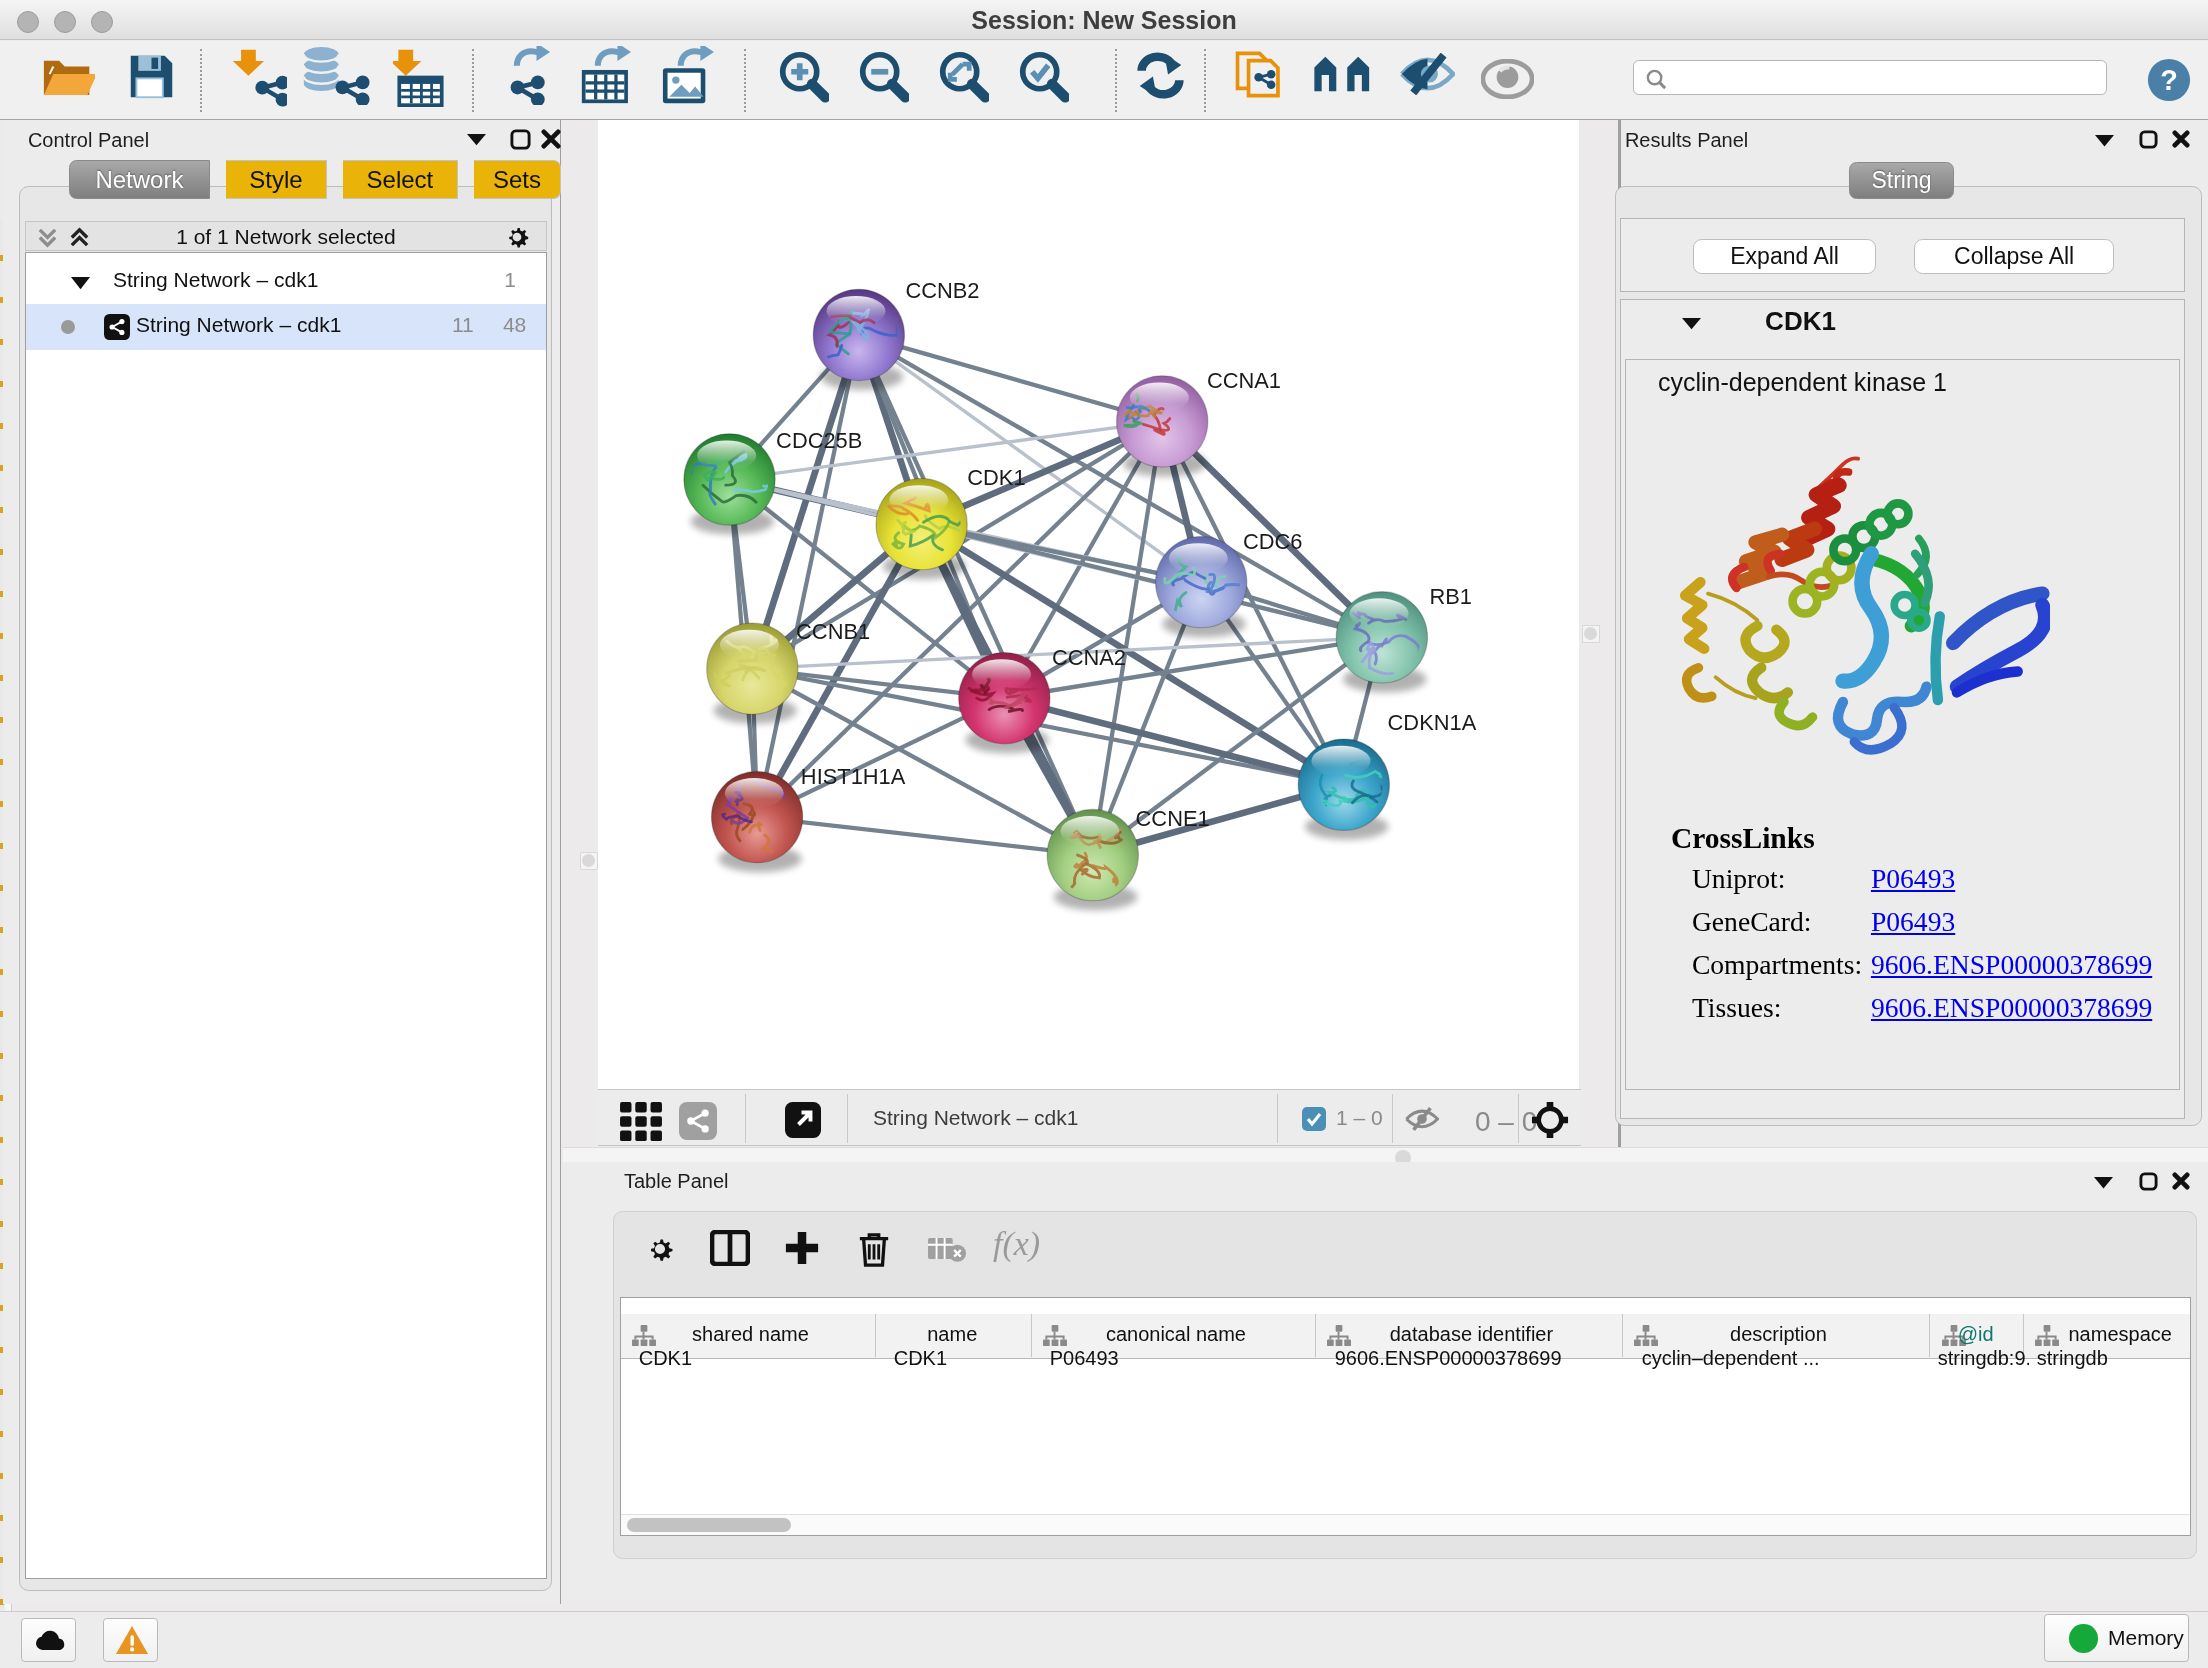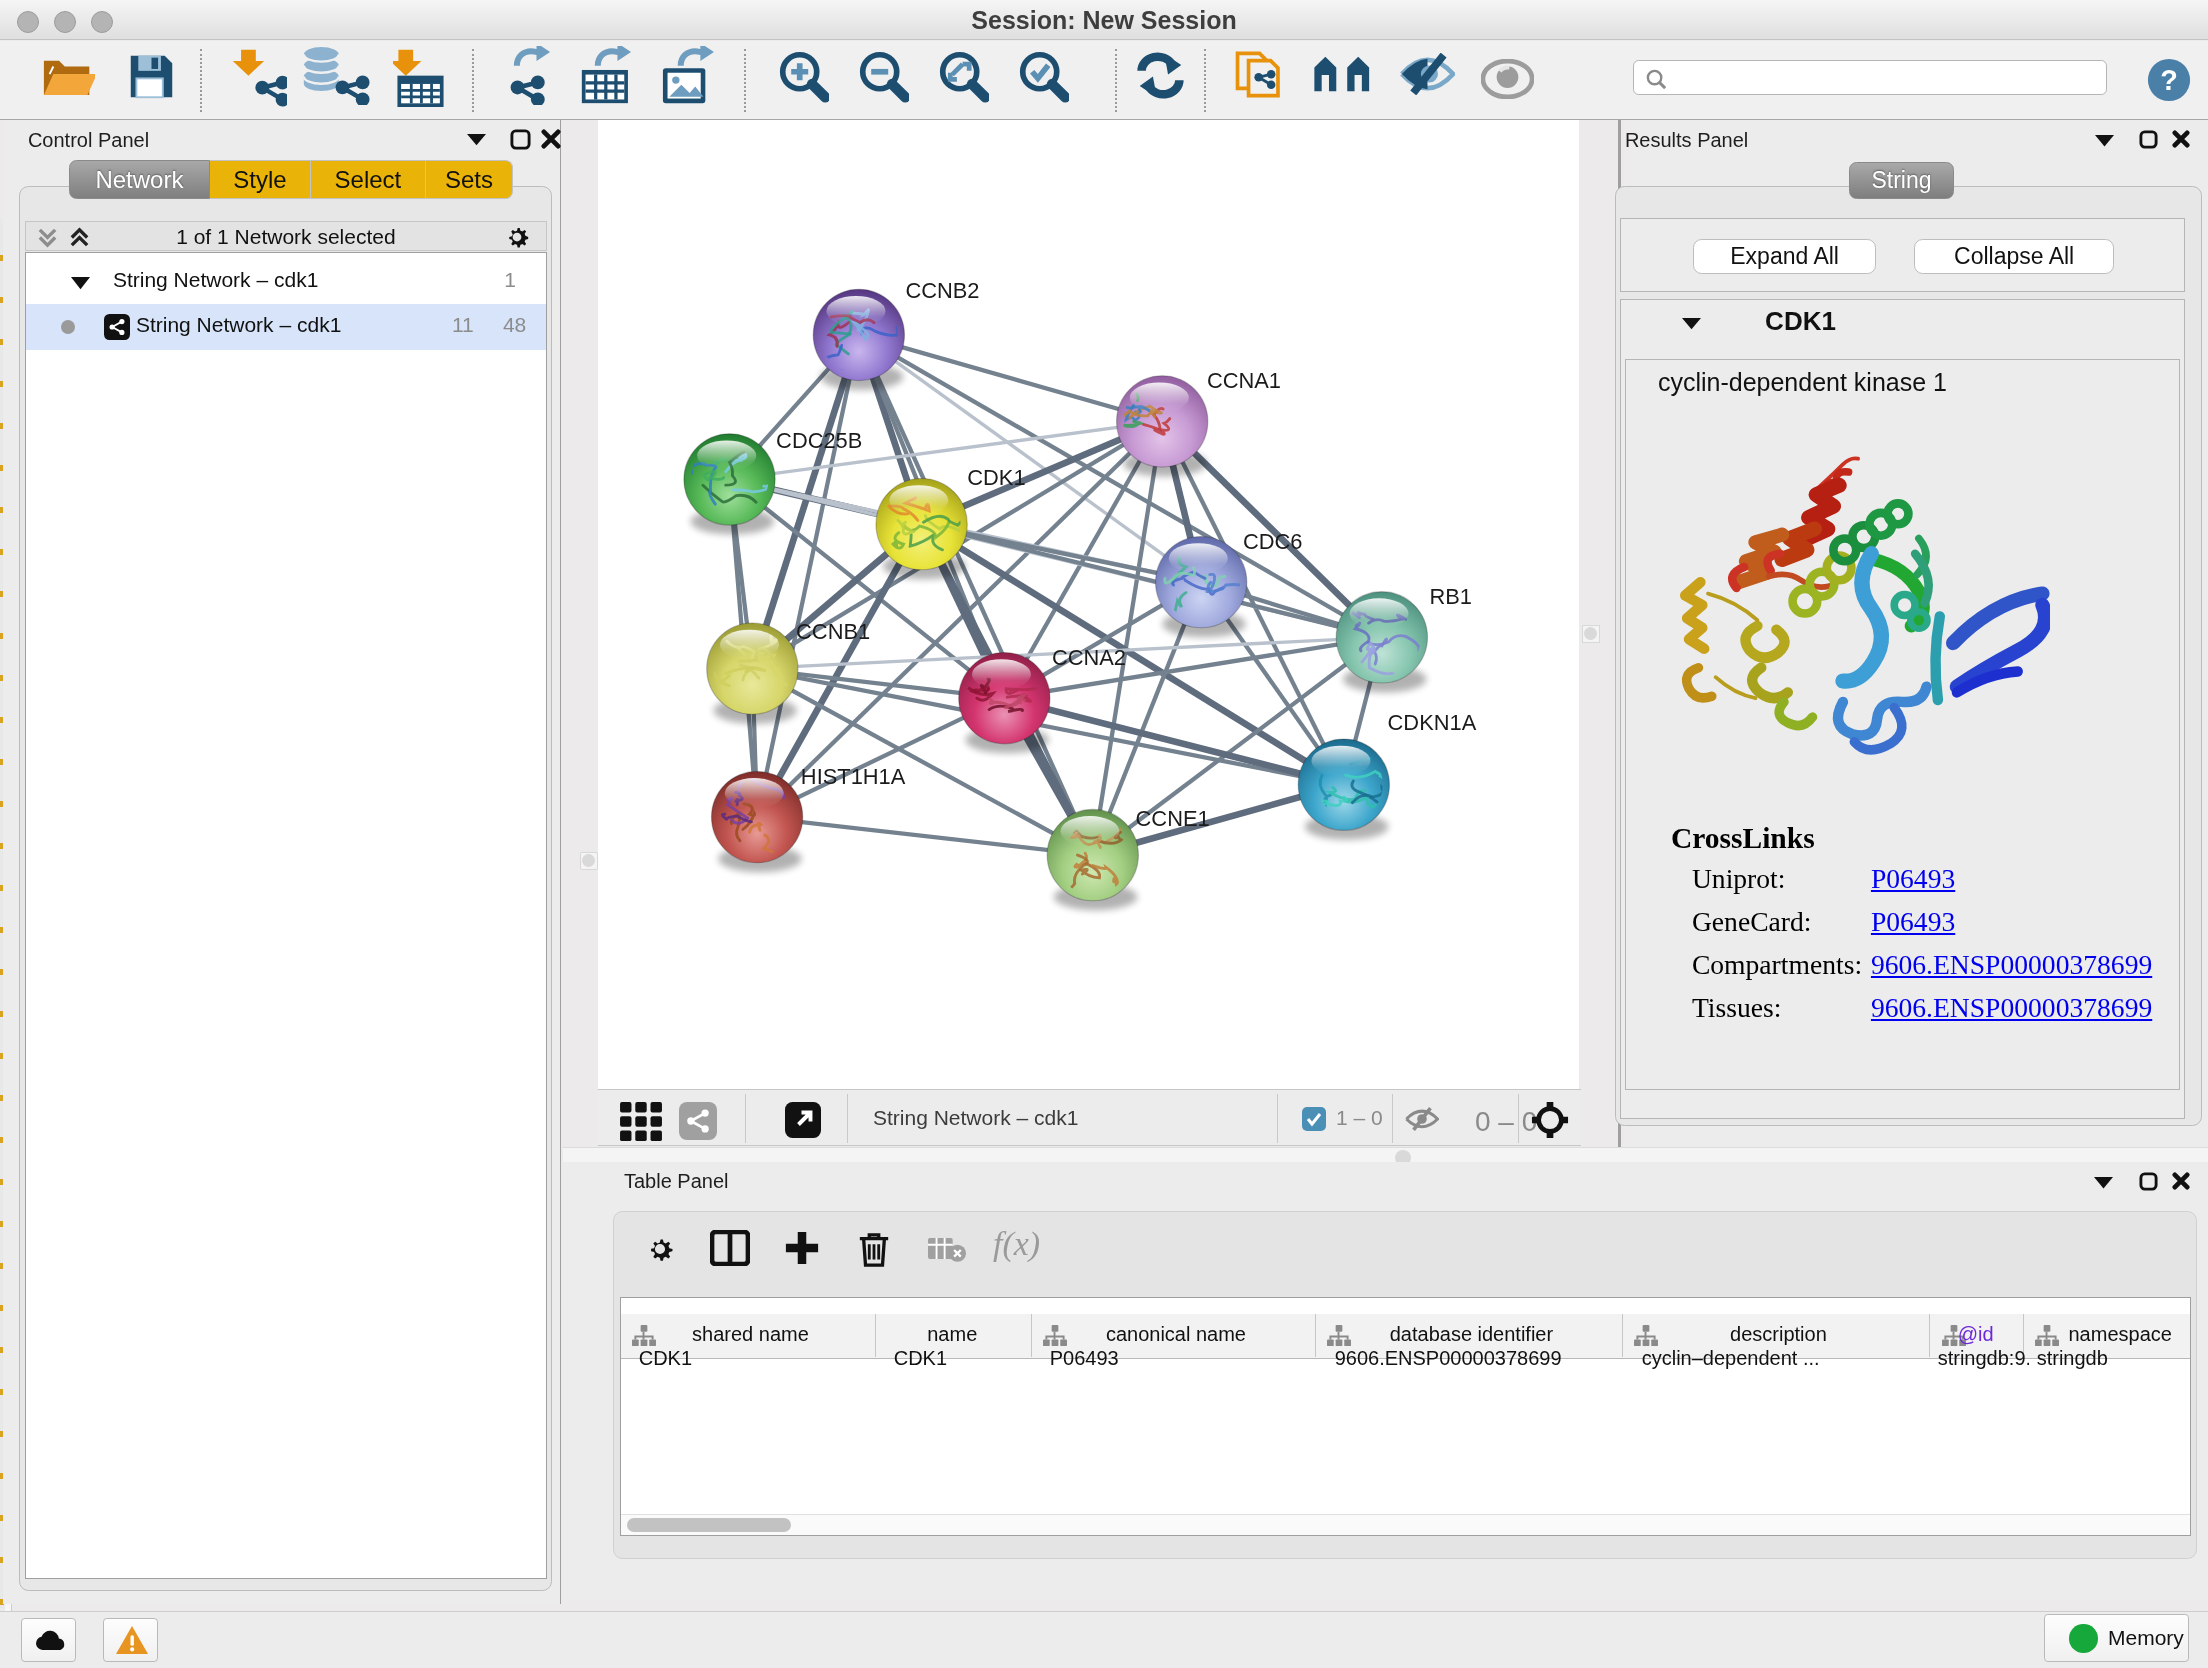"Network" .tabrow { gap: none -> 16px }
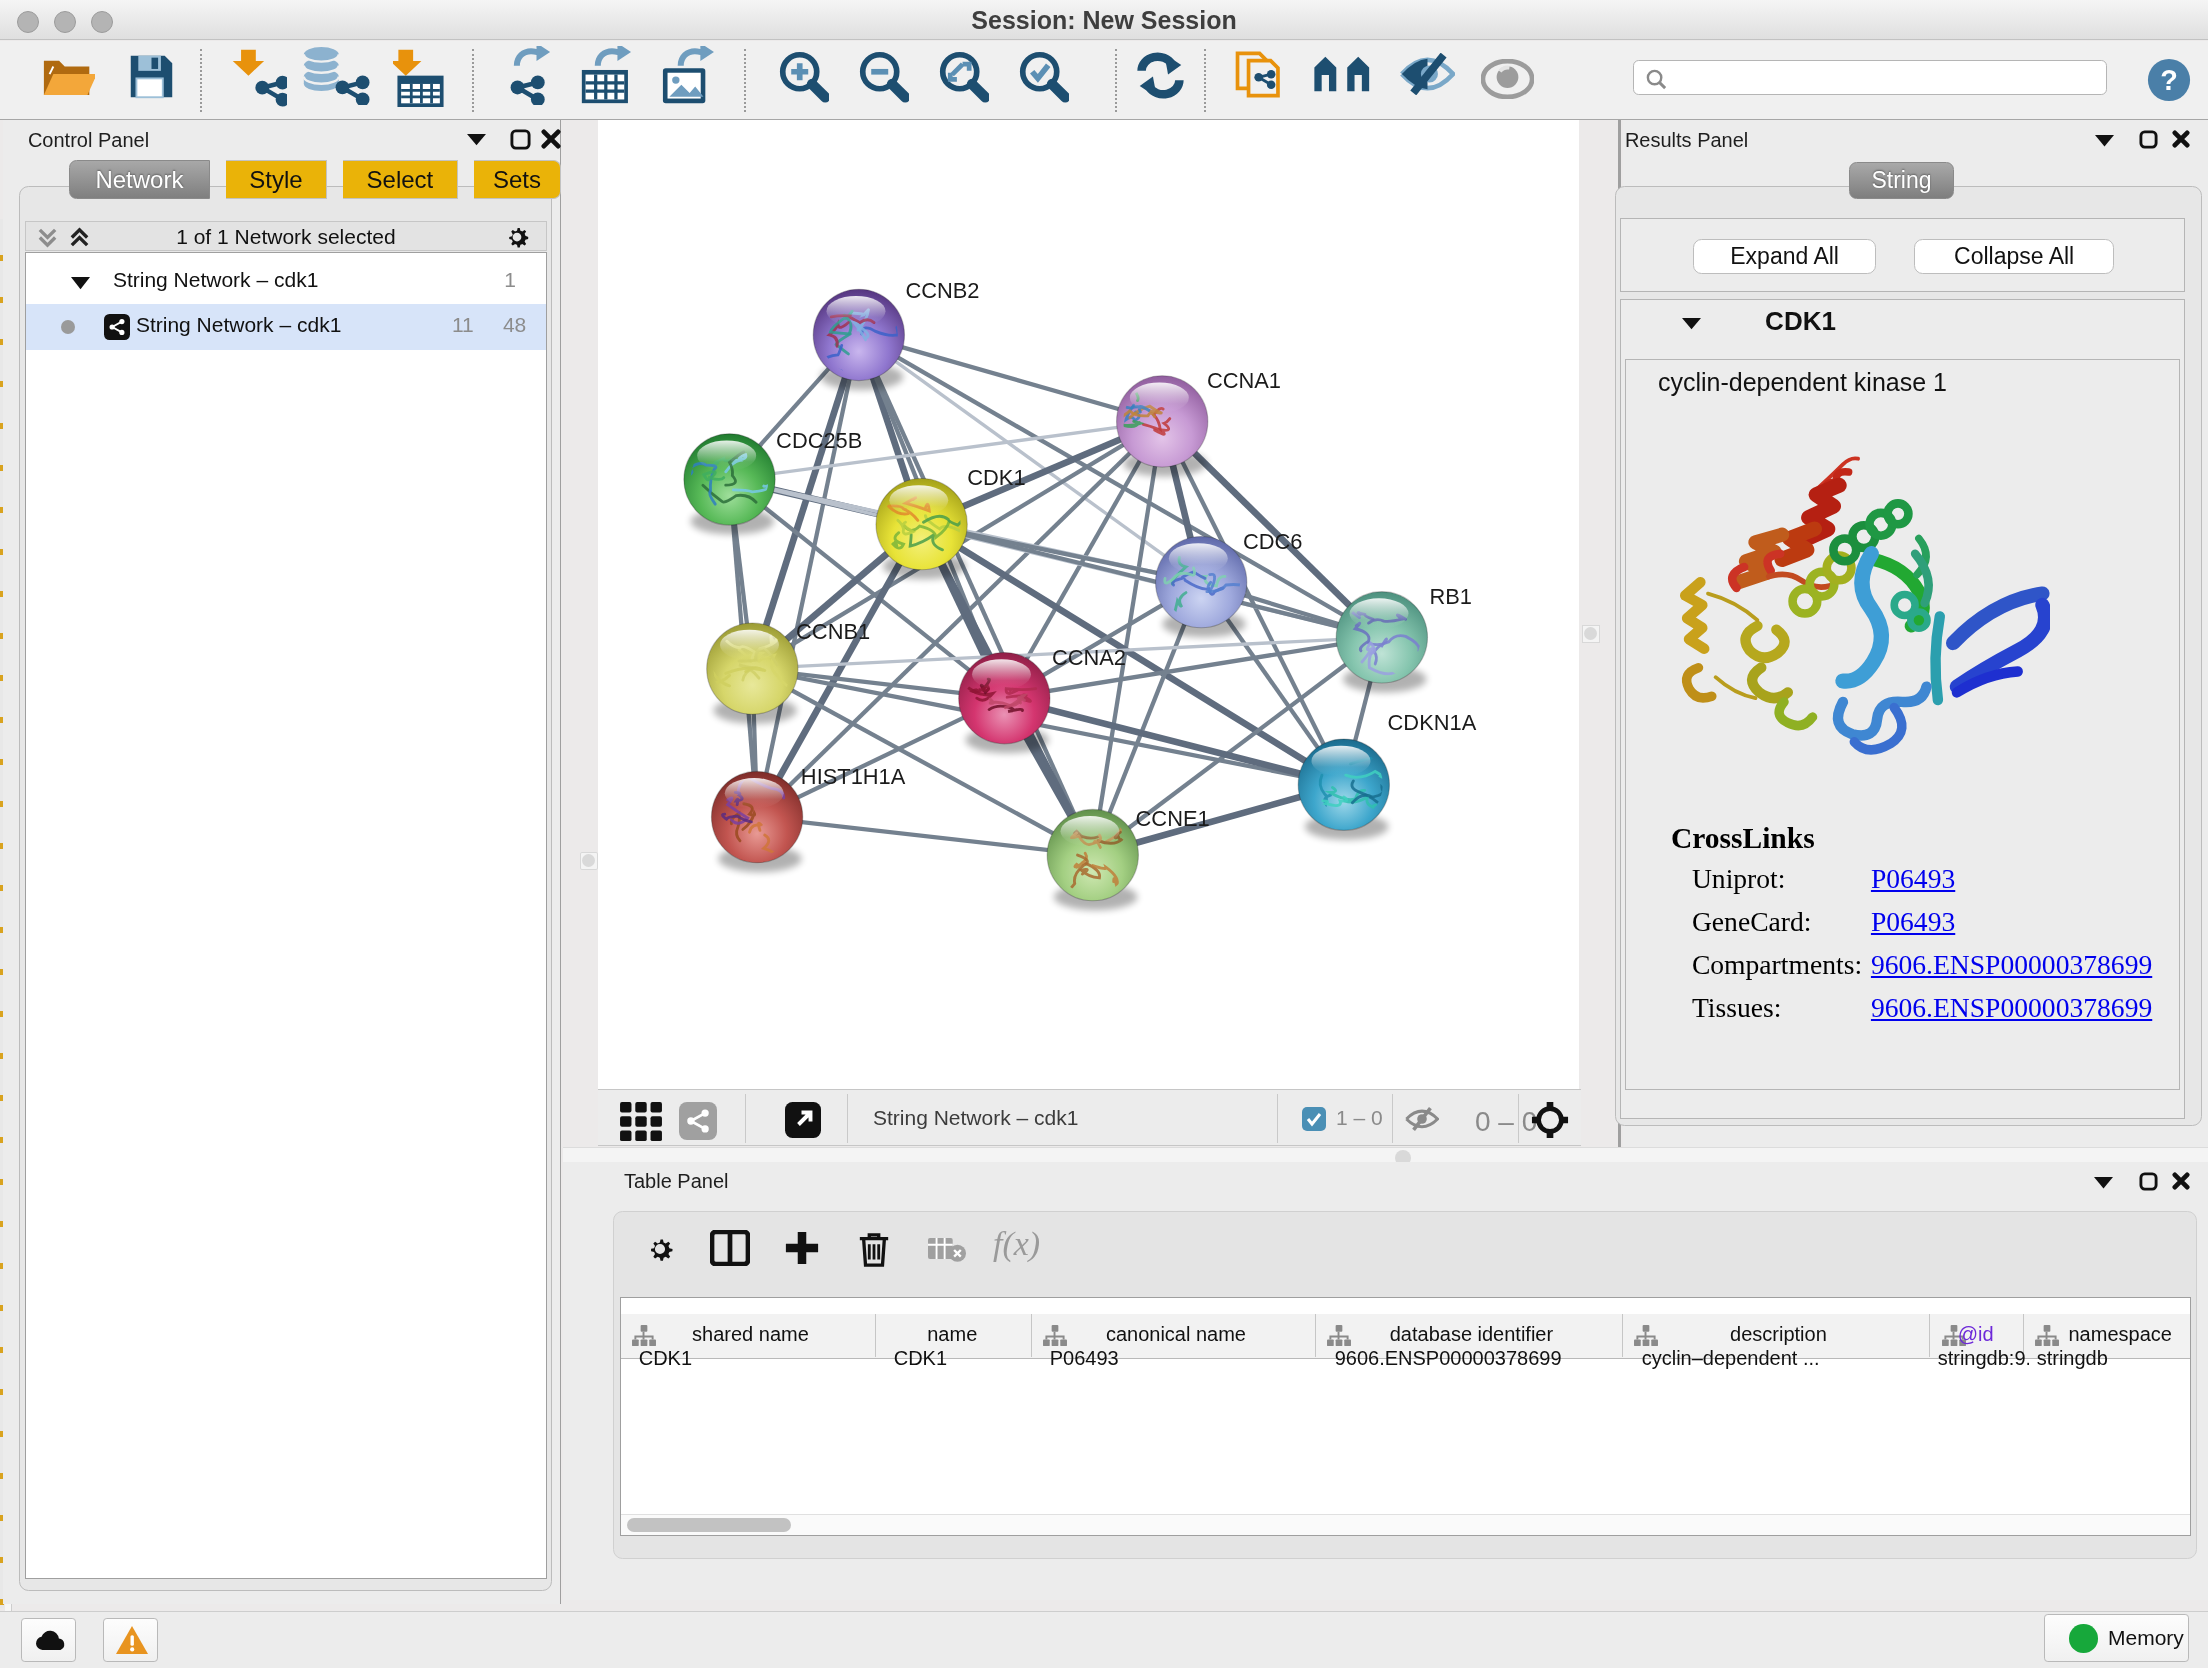"@id" div { color: #6d28d9 -> #0f766e }
